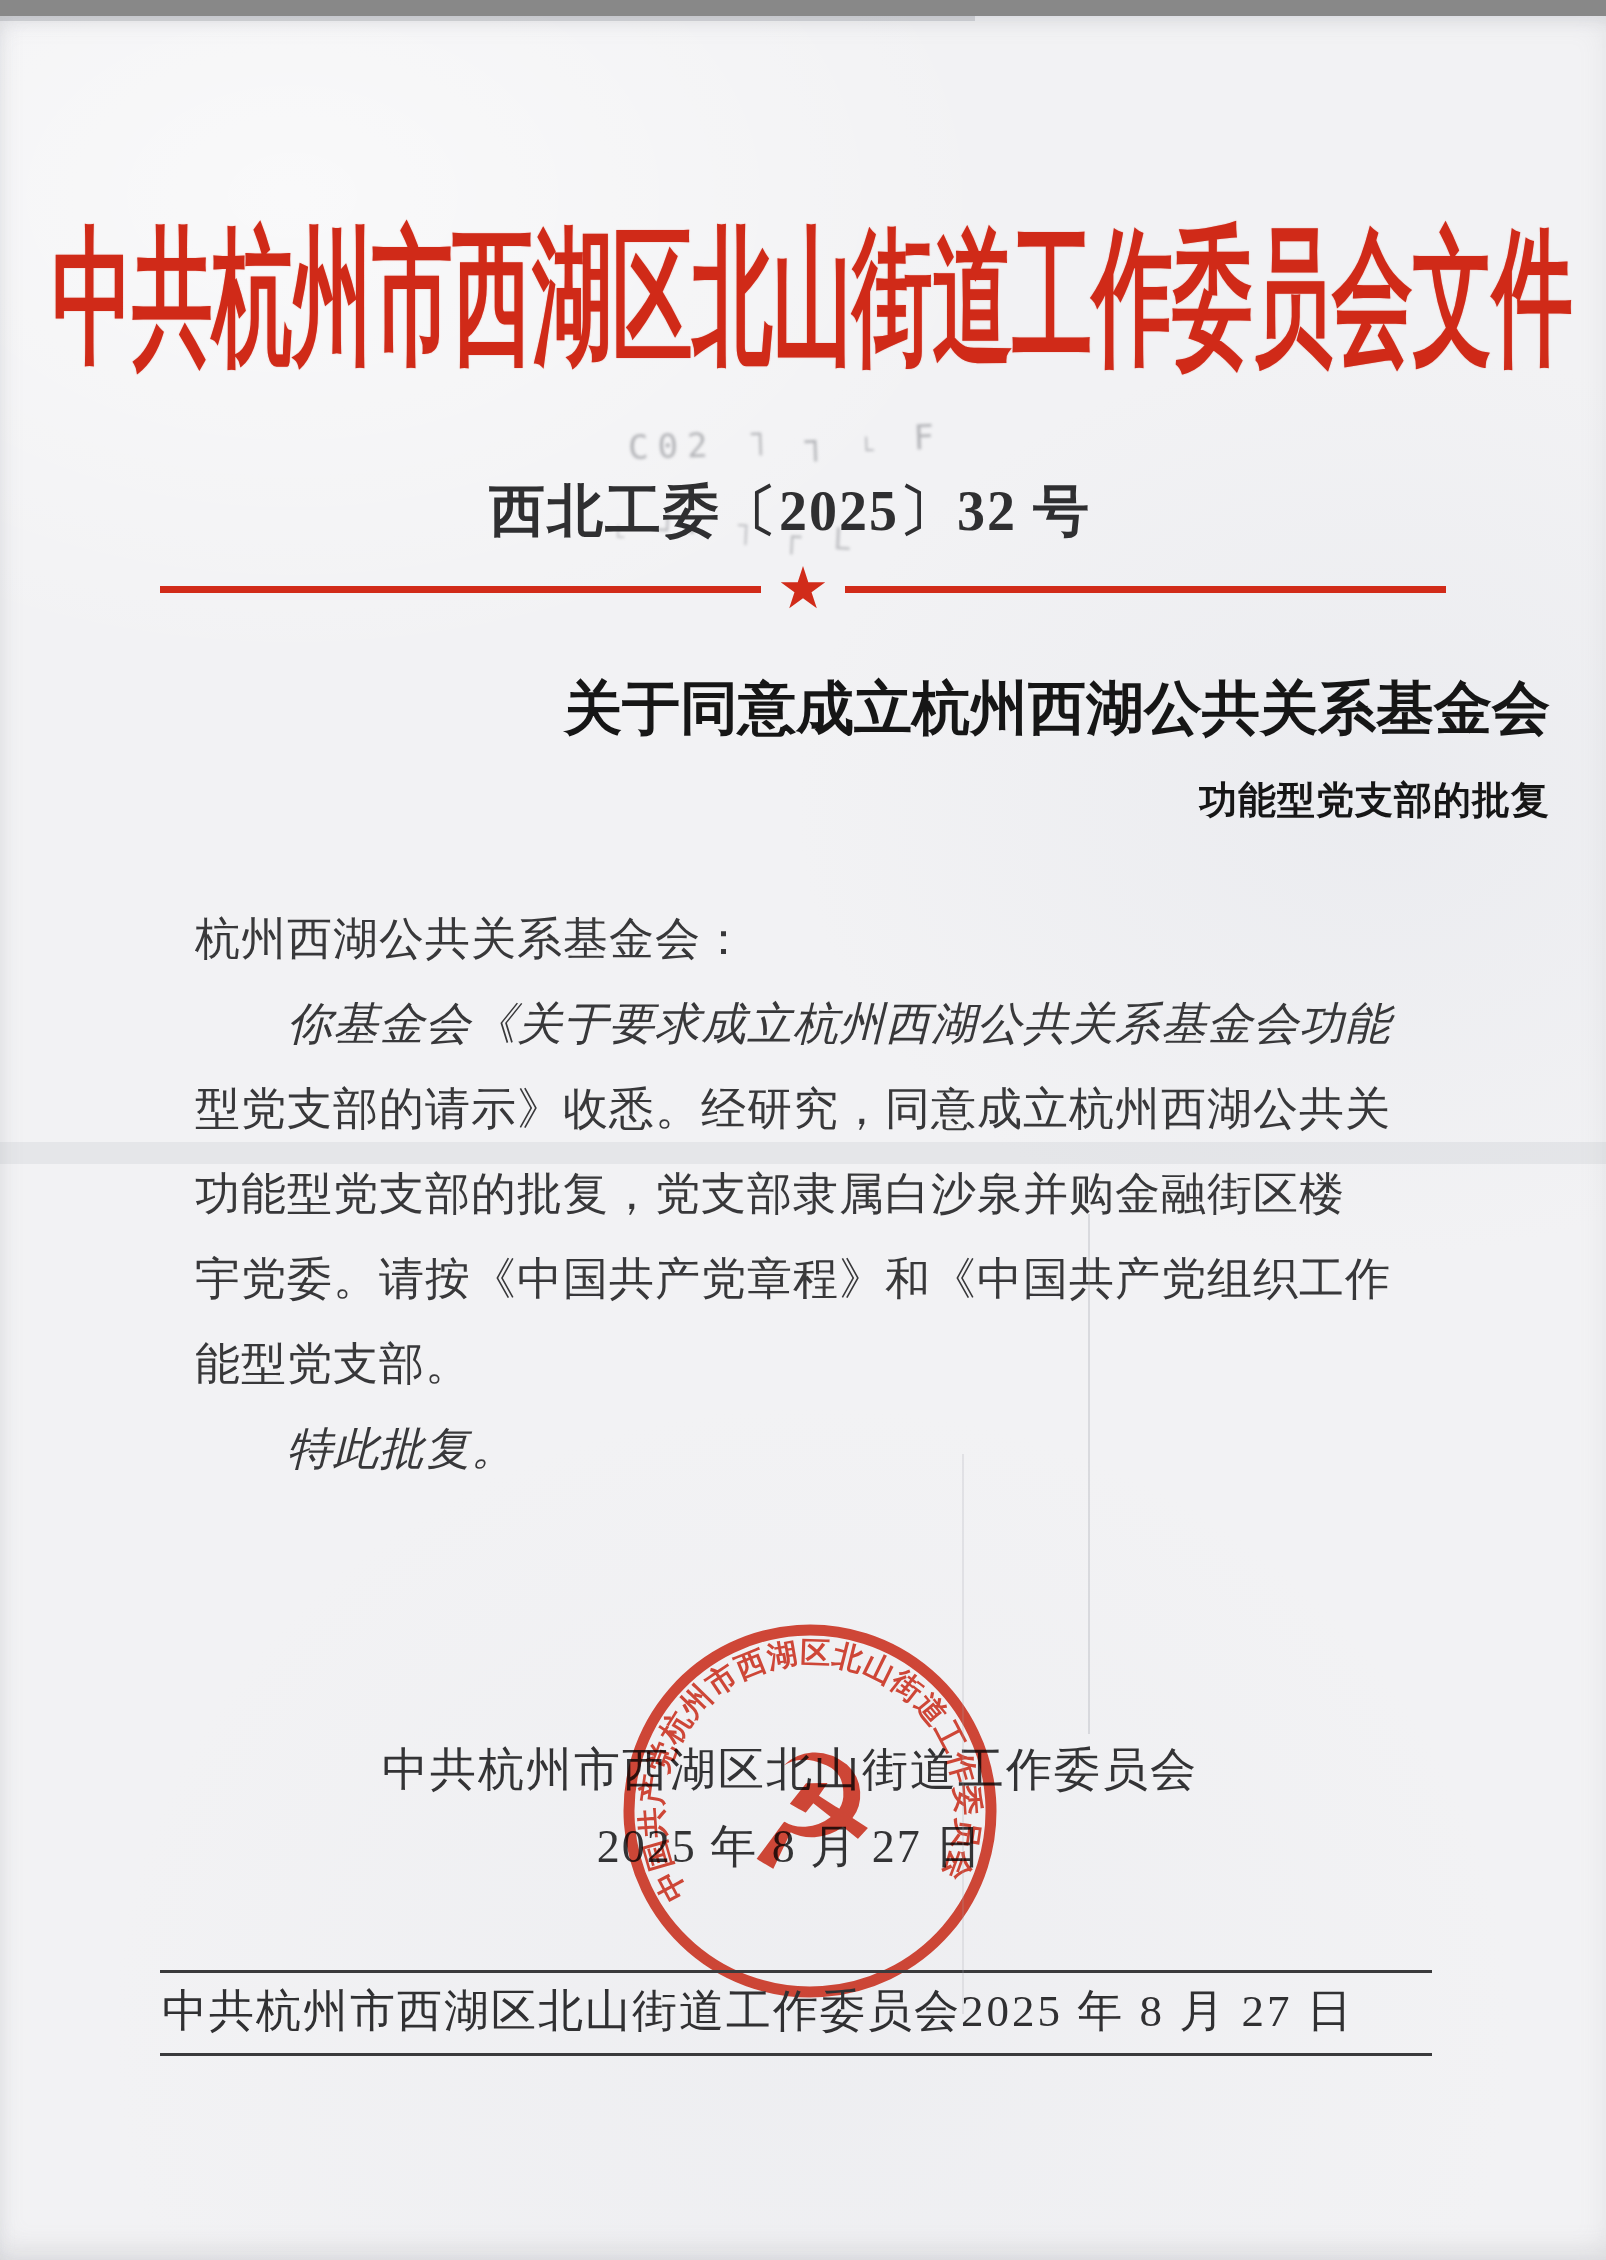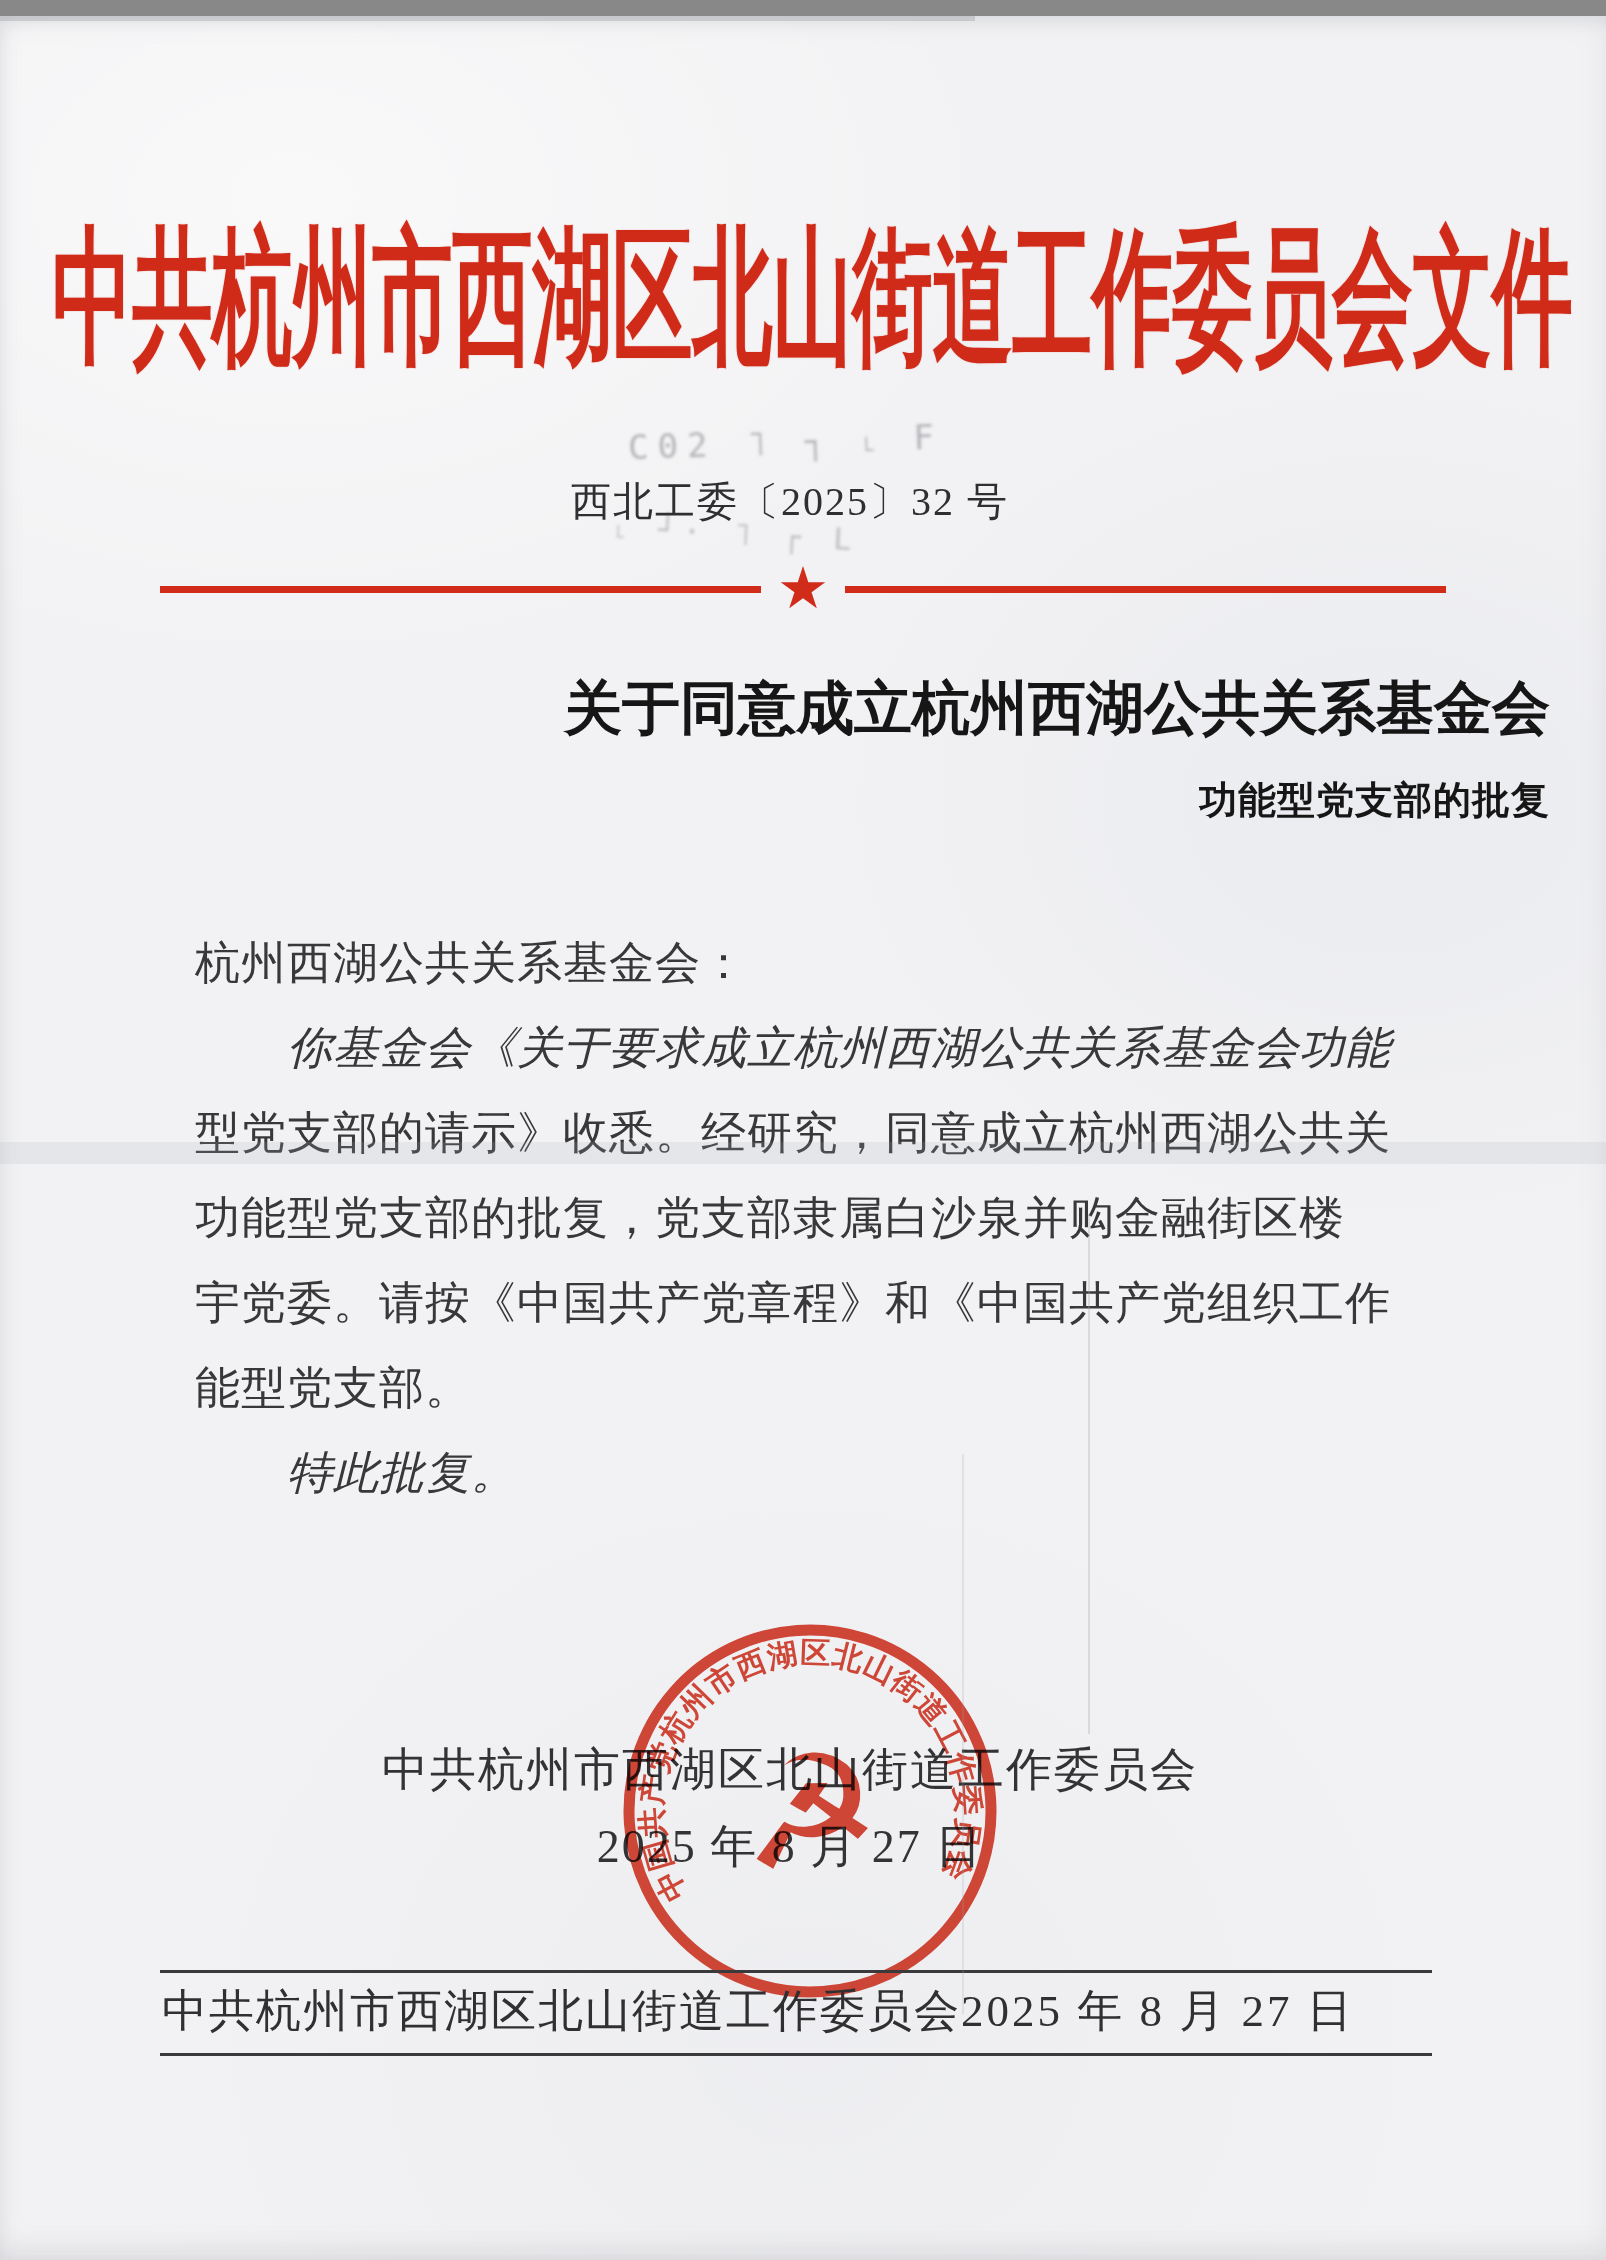"西北工委〔2025〕32 号" .doc-number { font-size: 40px -> 56px; font-weight: none -> bold }
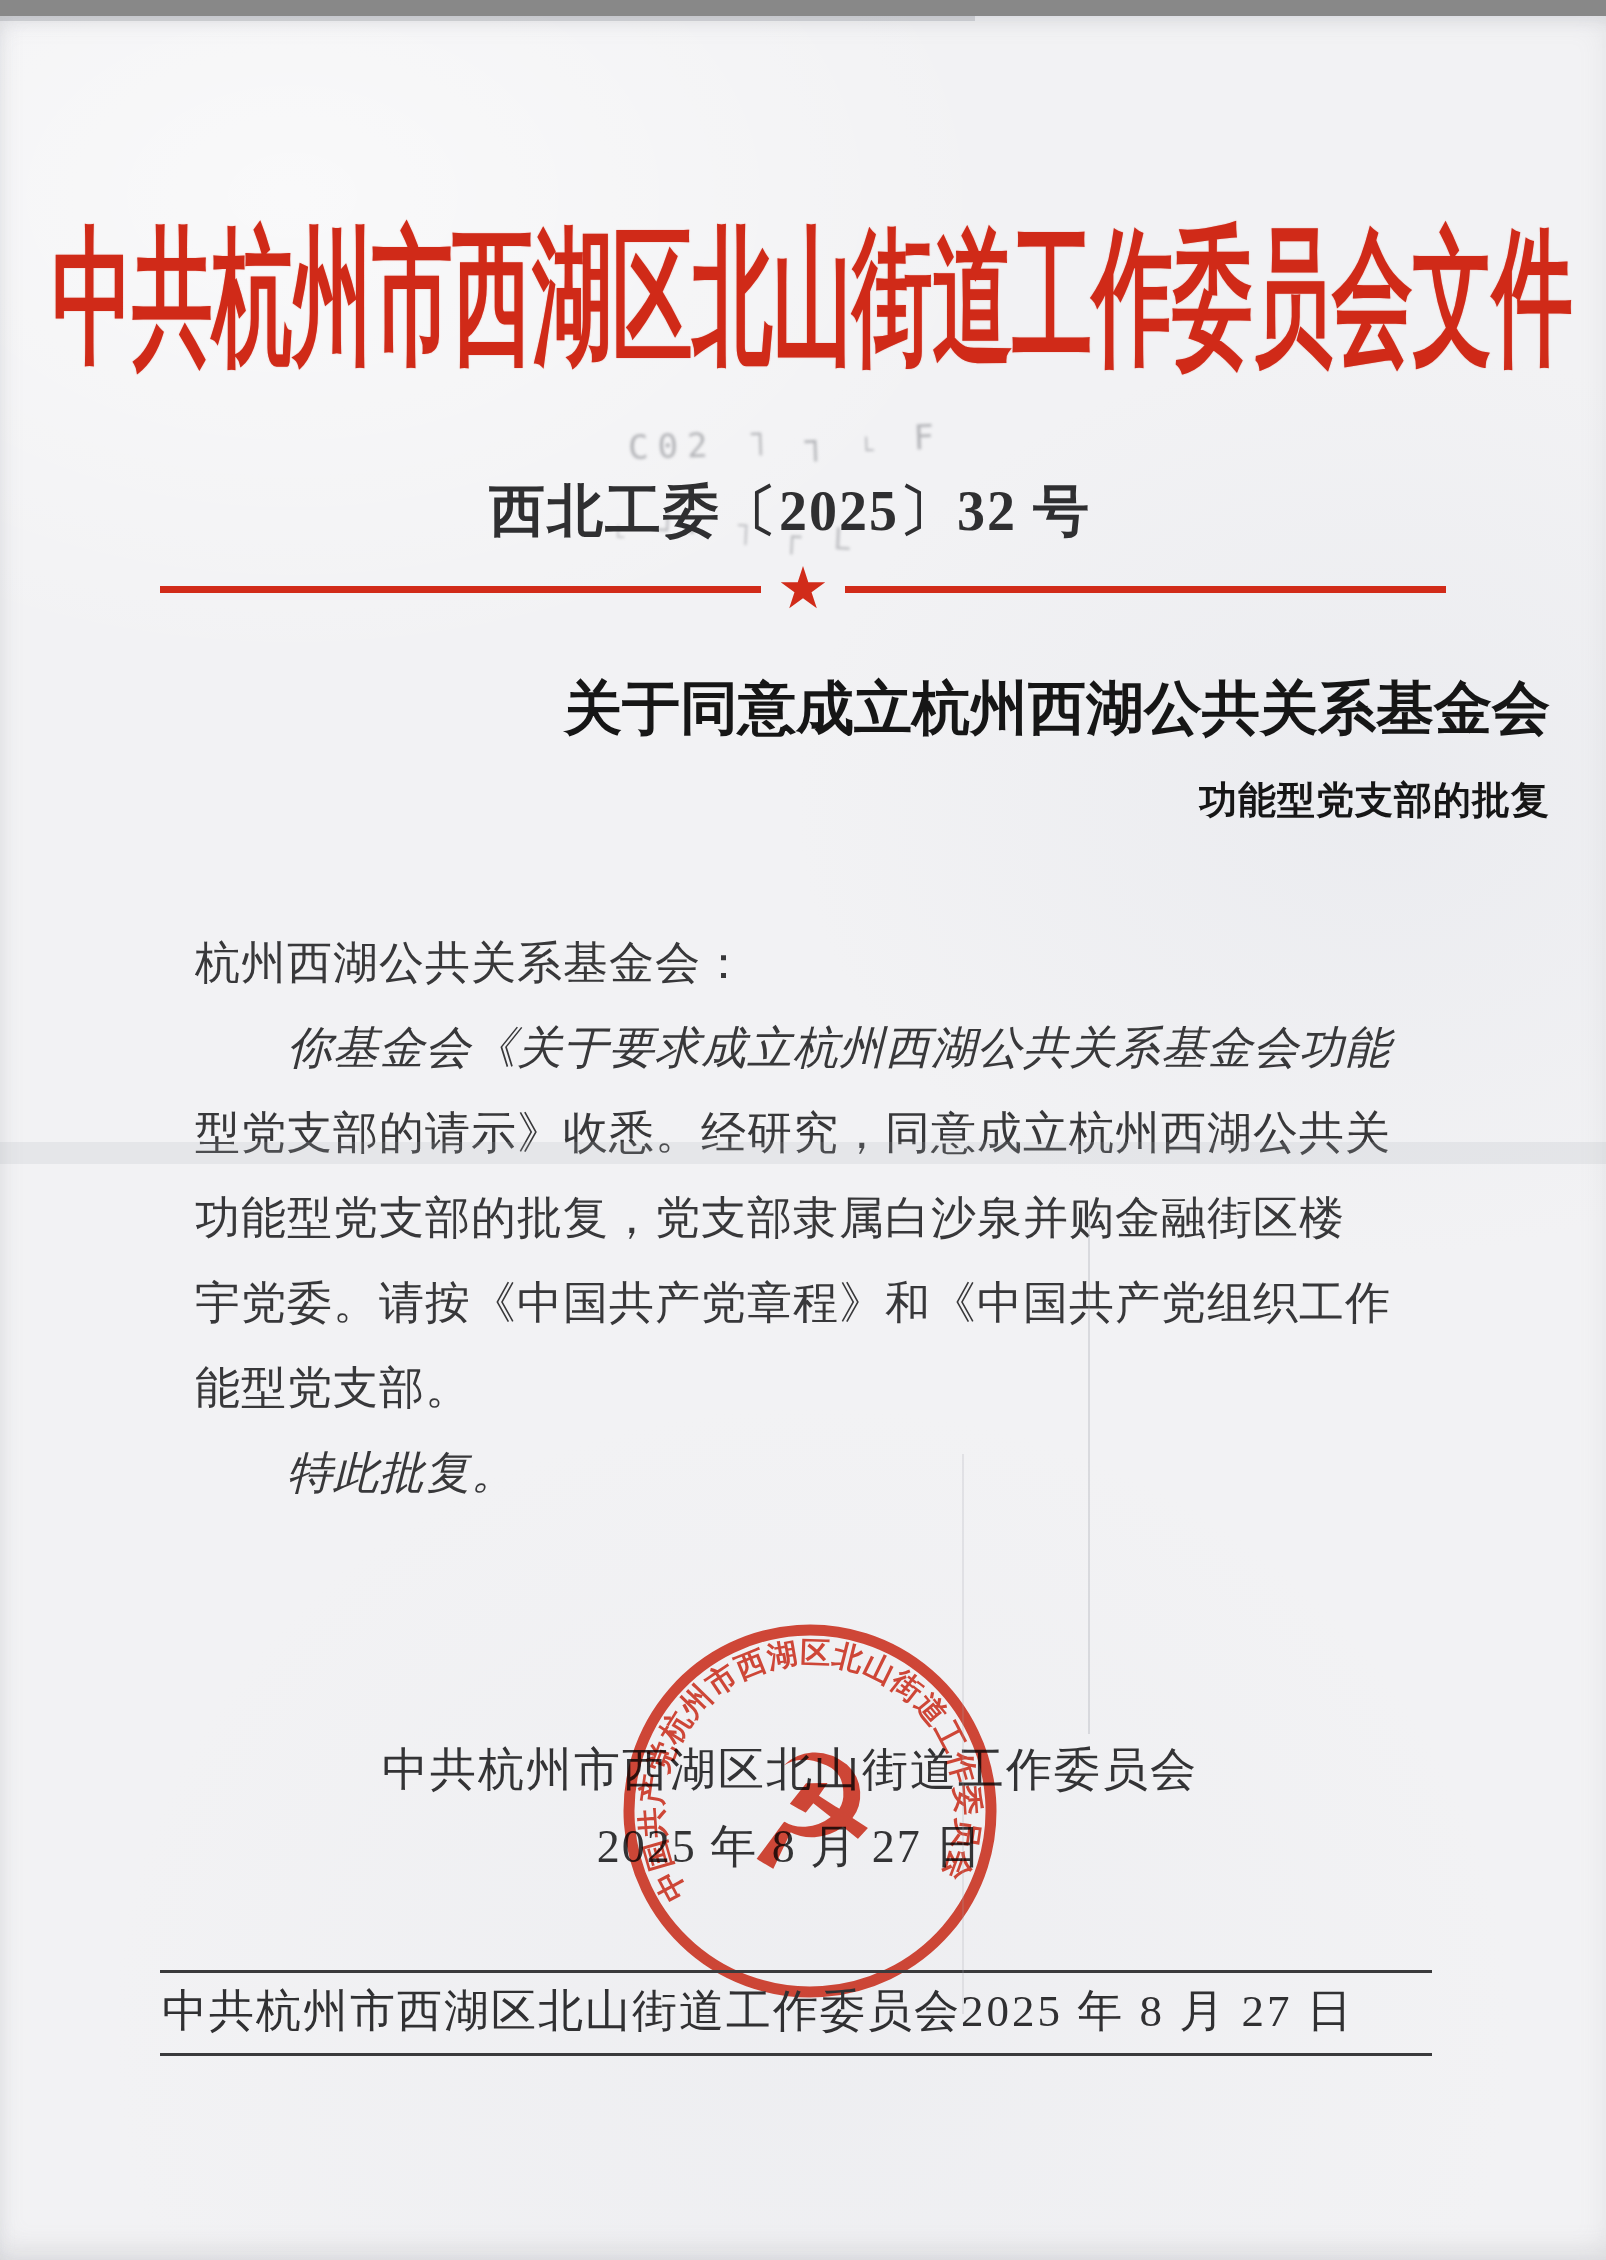"杭州西湖公共关系基金会：" .body-block { top: 924px -> 900px }
